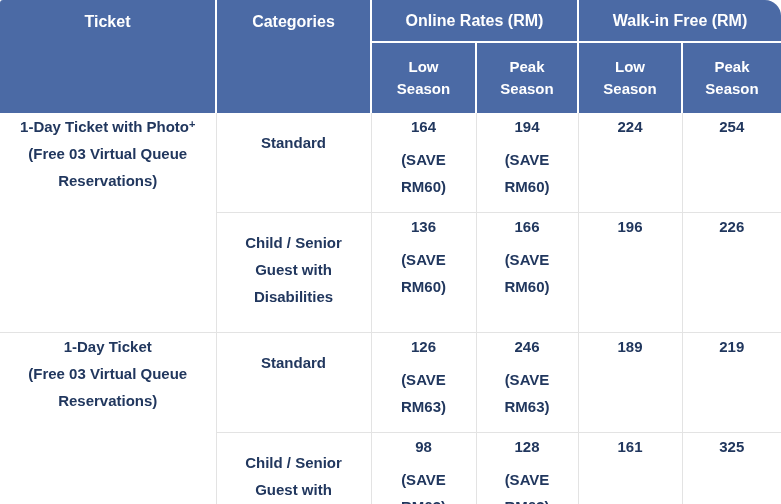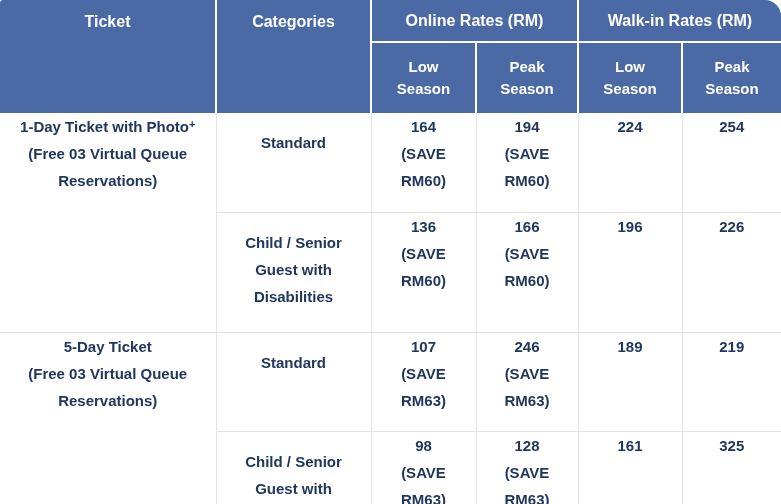"Walk-in Rates (RM)" th.no-right { text: Rates -> Free }
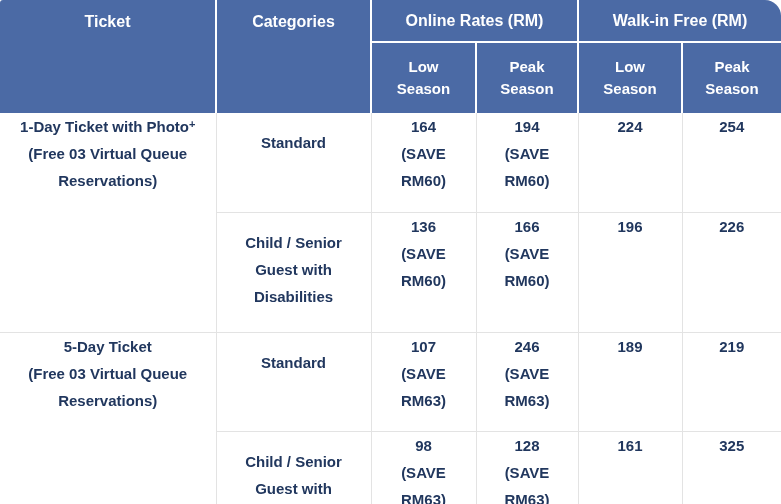"(SAVE RM60)" .save-label { margin: 0 auto -> 6px auto }
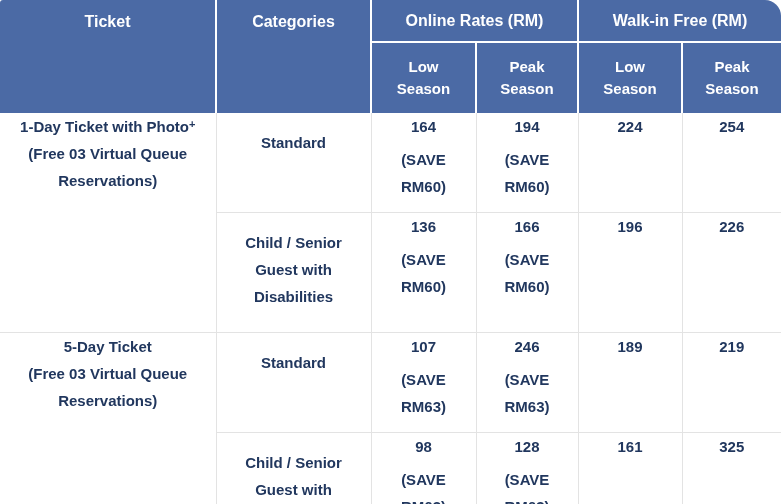"5-Day Ticket" span { text: 5-Day -> 1-Day }
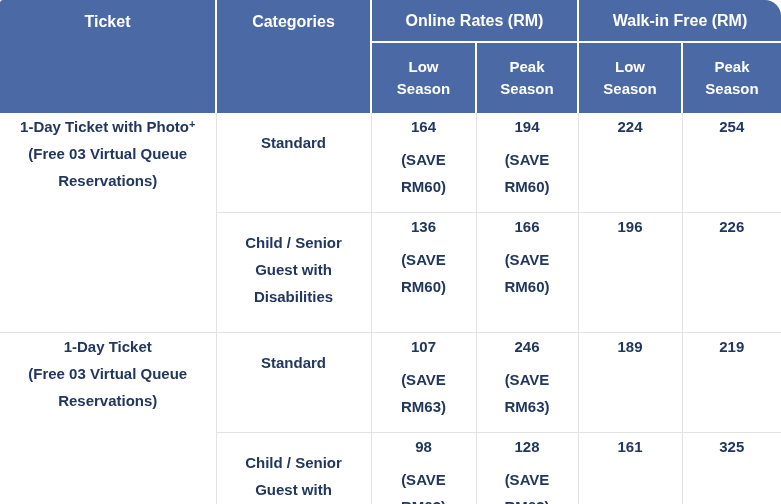"107" div { text: 107 -> 126 }
